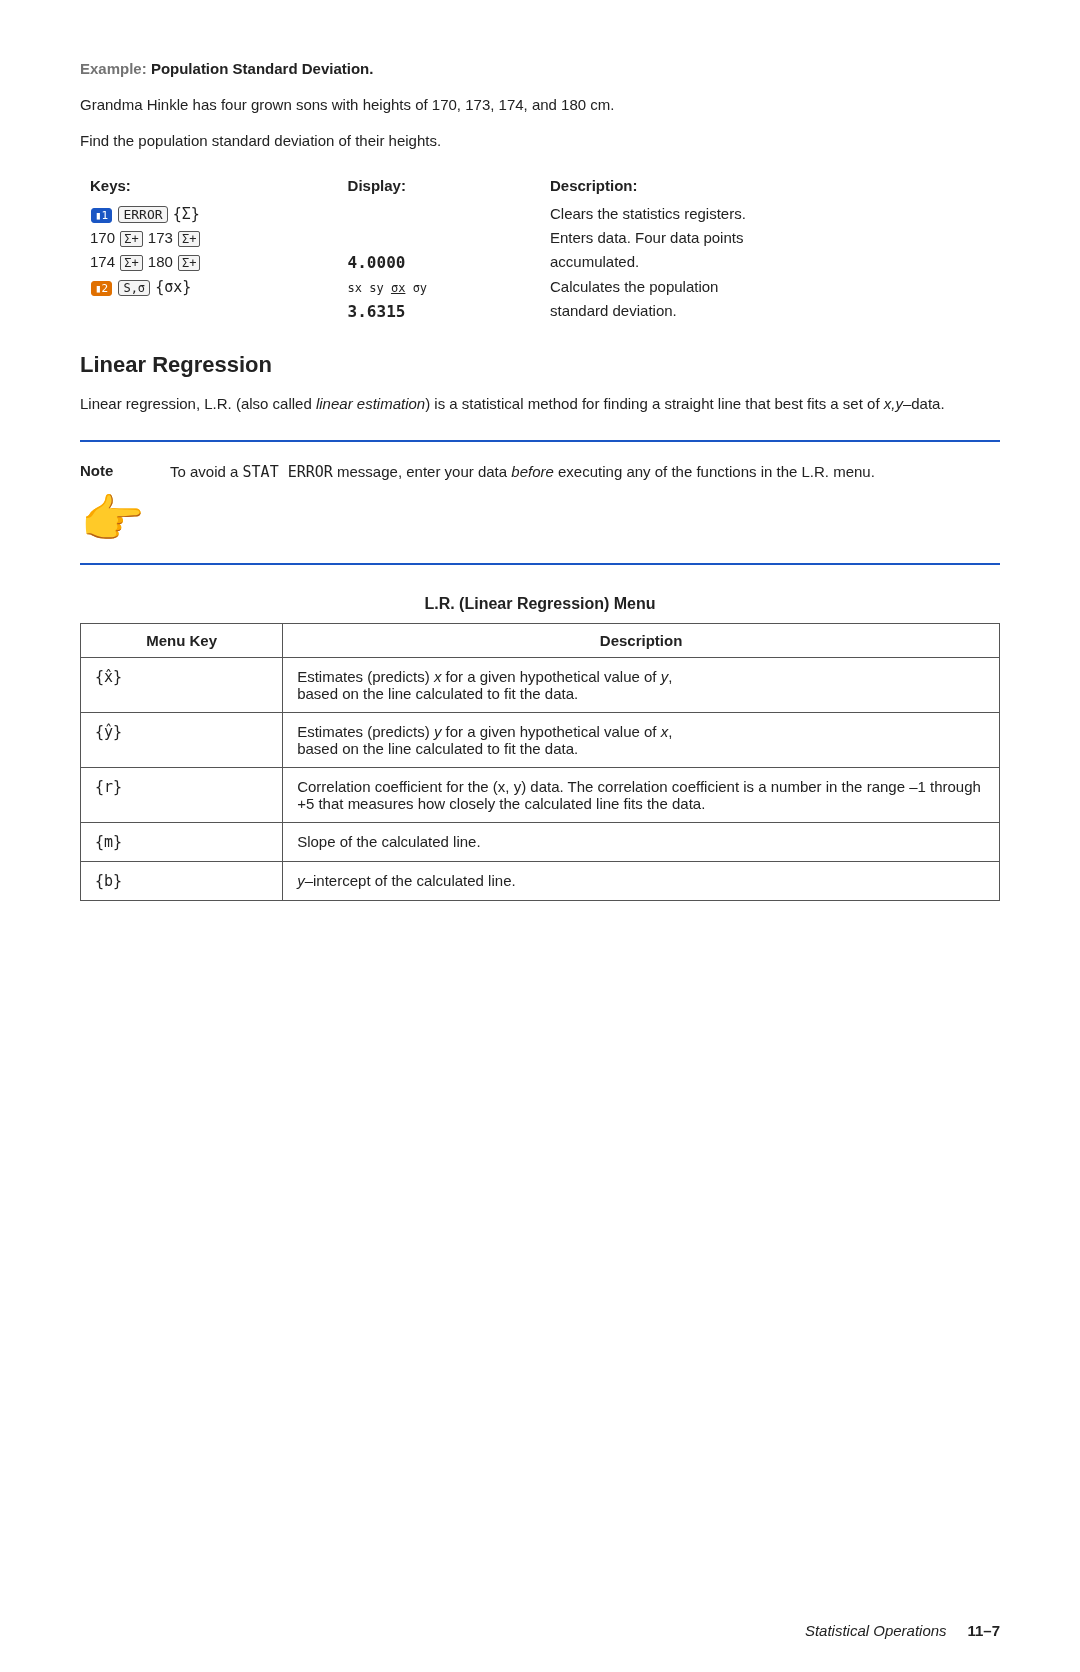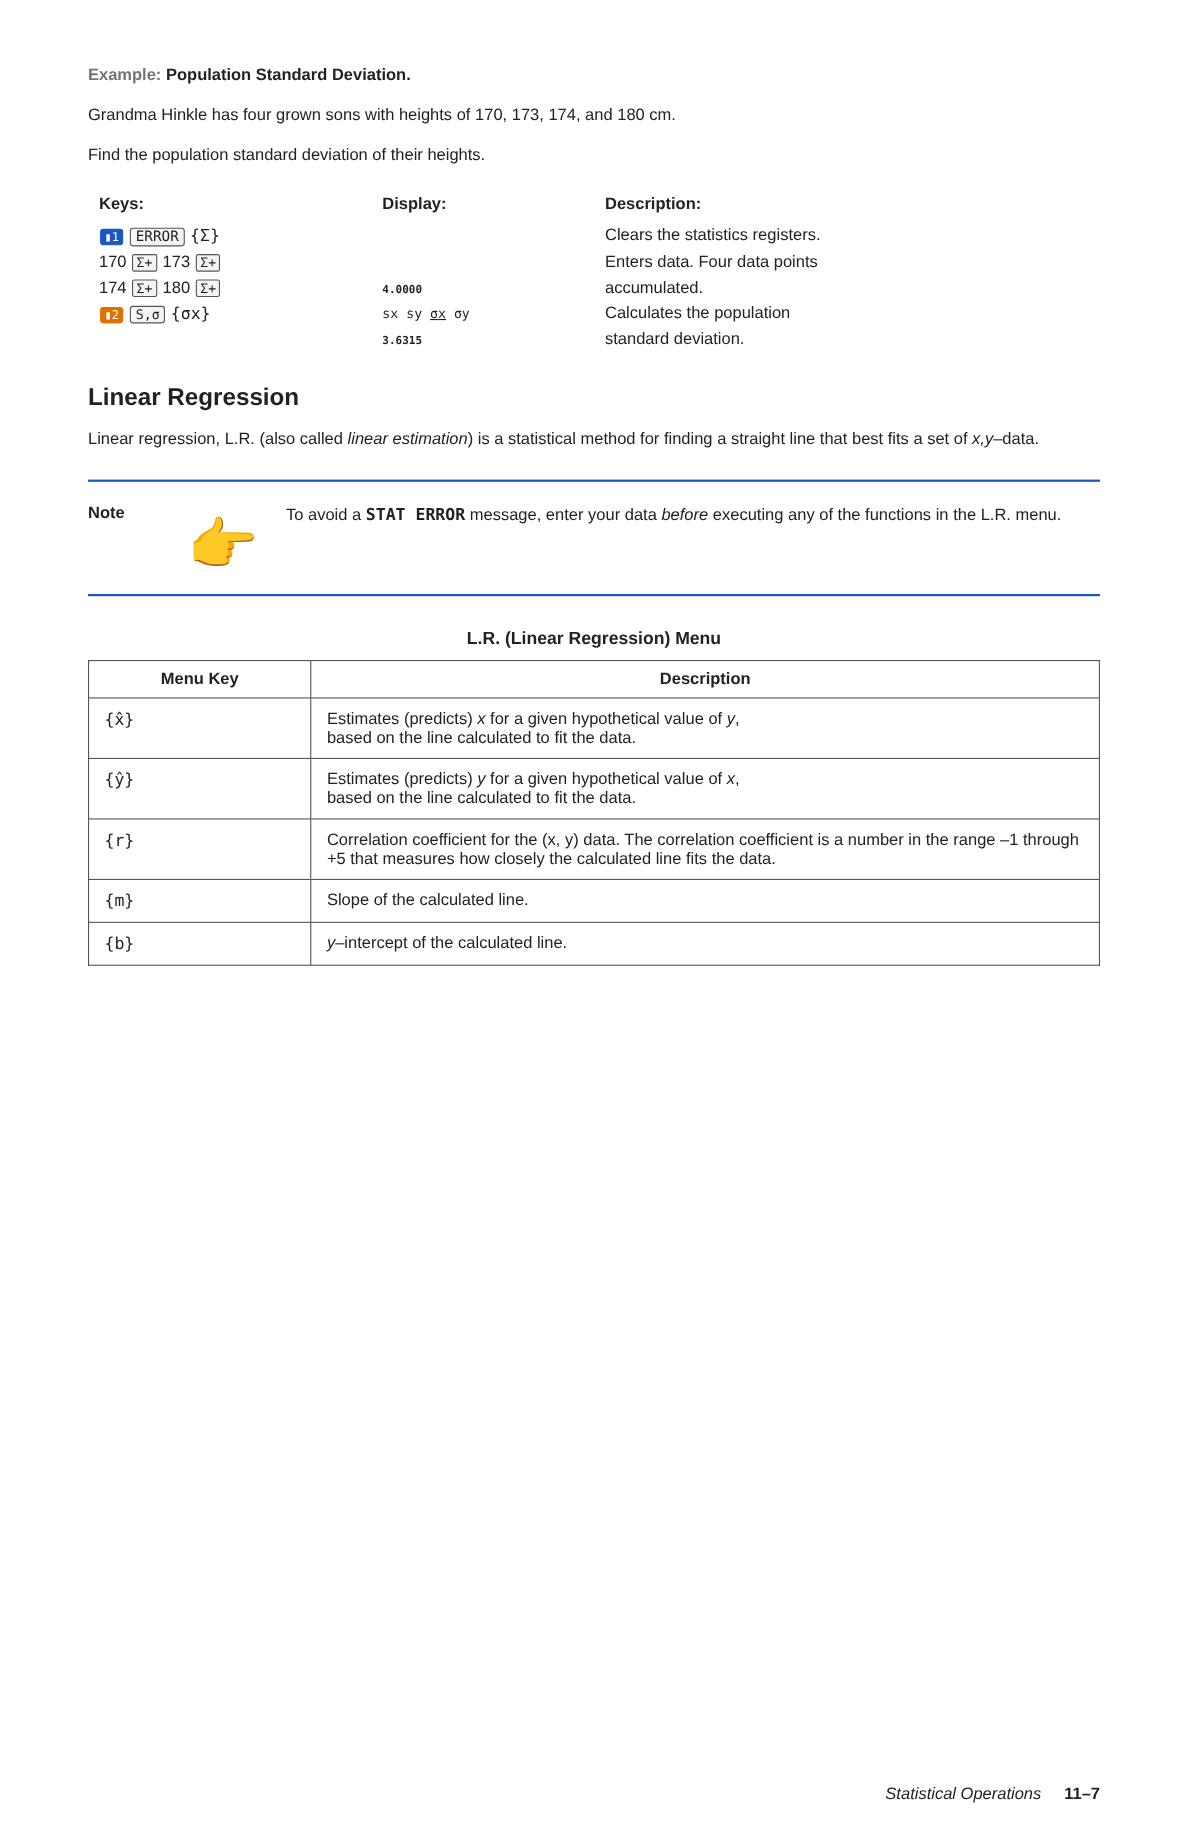"4.0000" .display-val { font-size: 10px -> 16px }
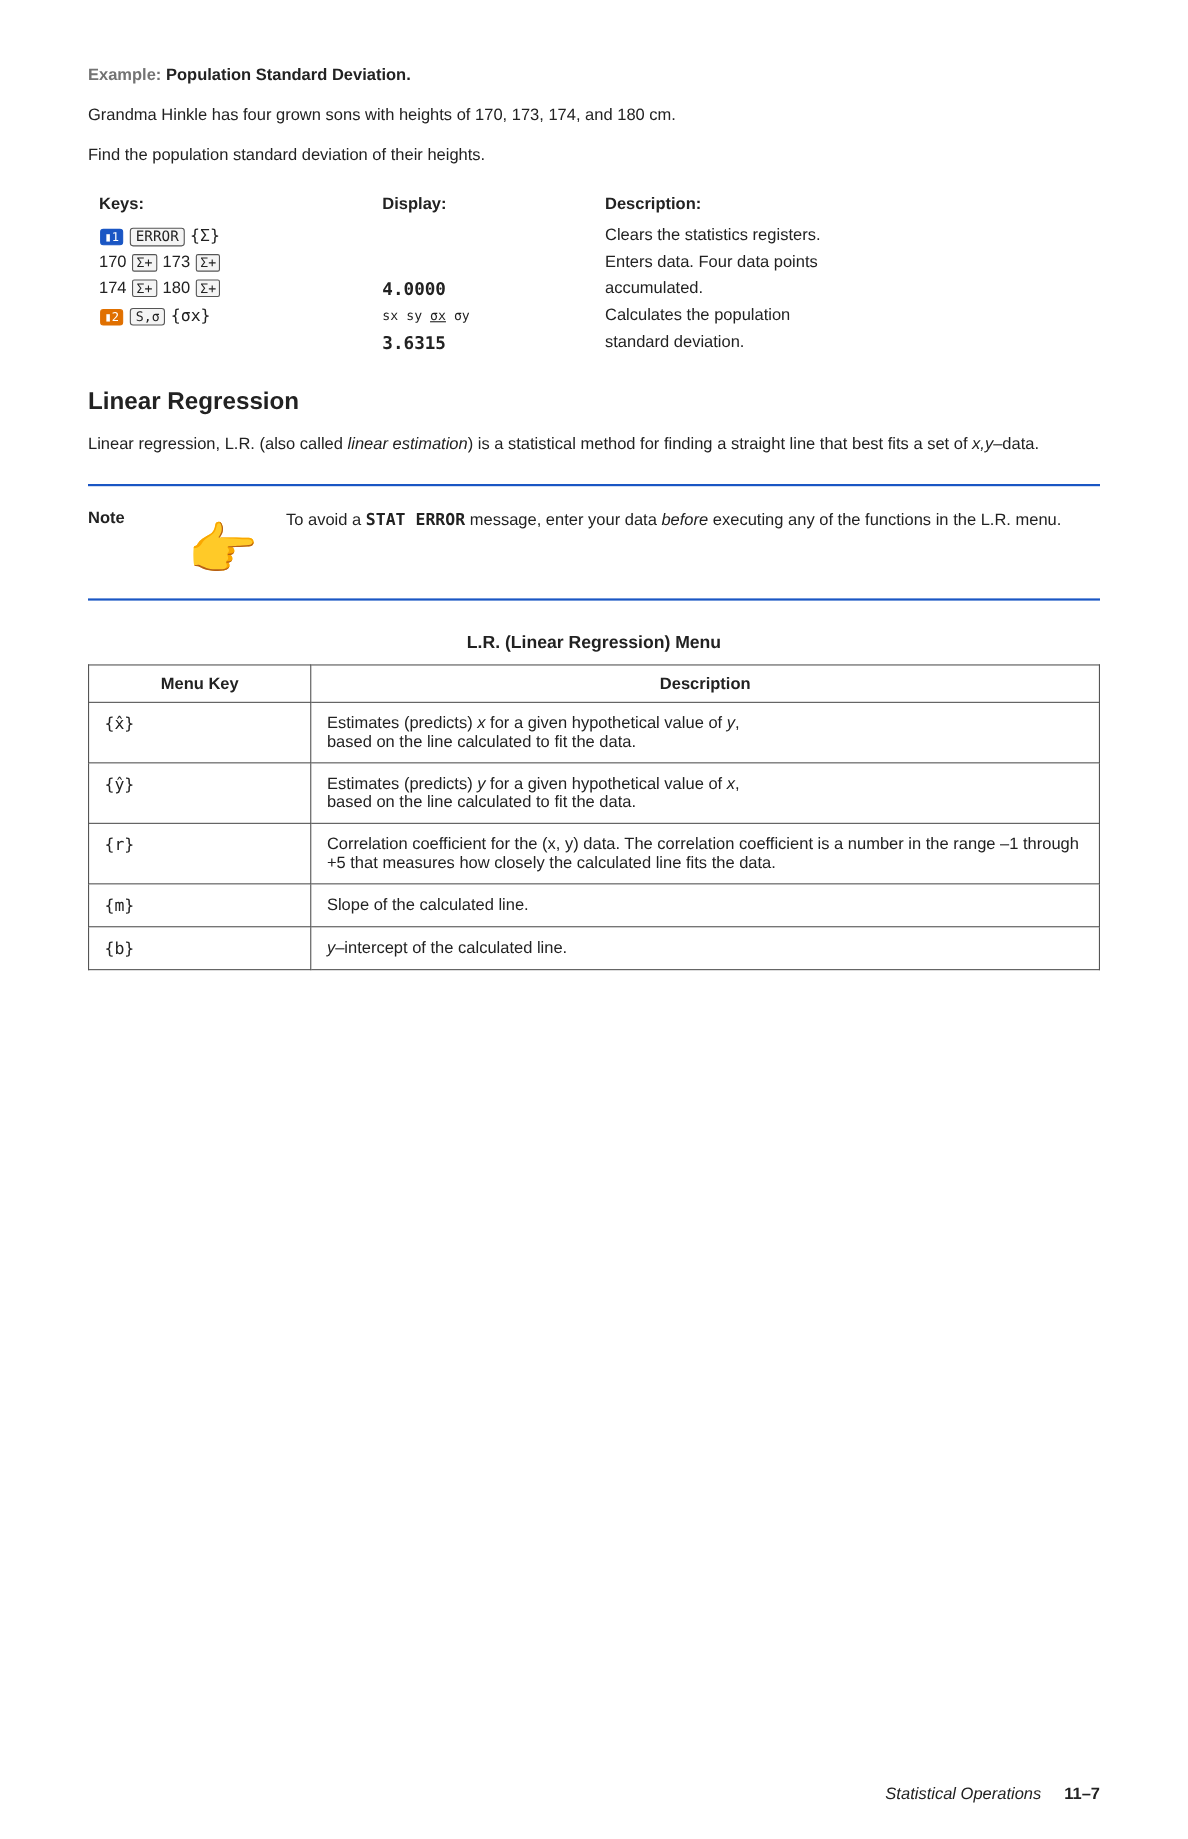"Note" div { flex-direction: row -> column }
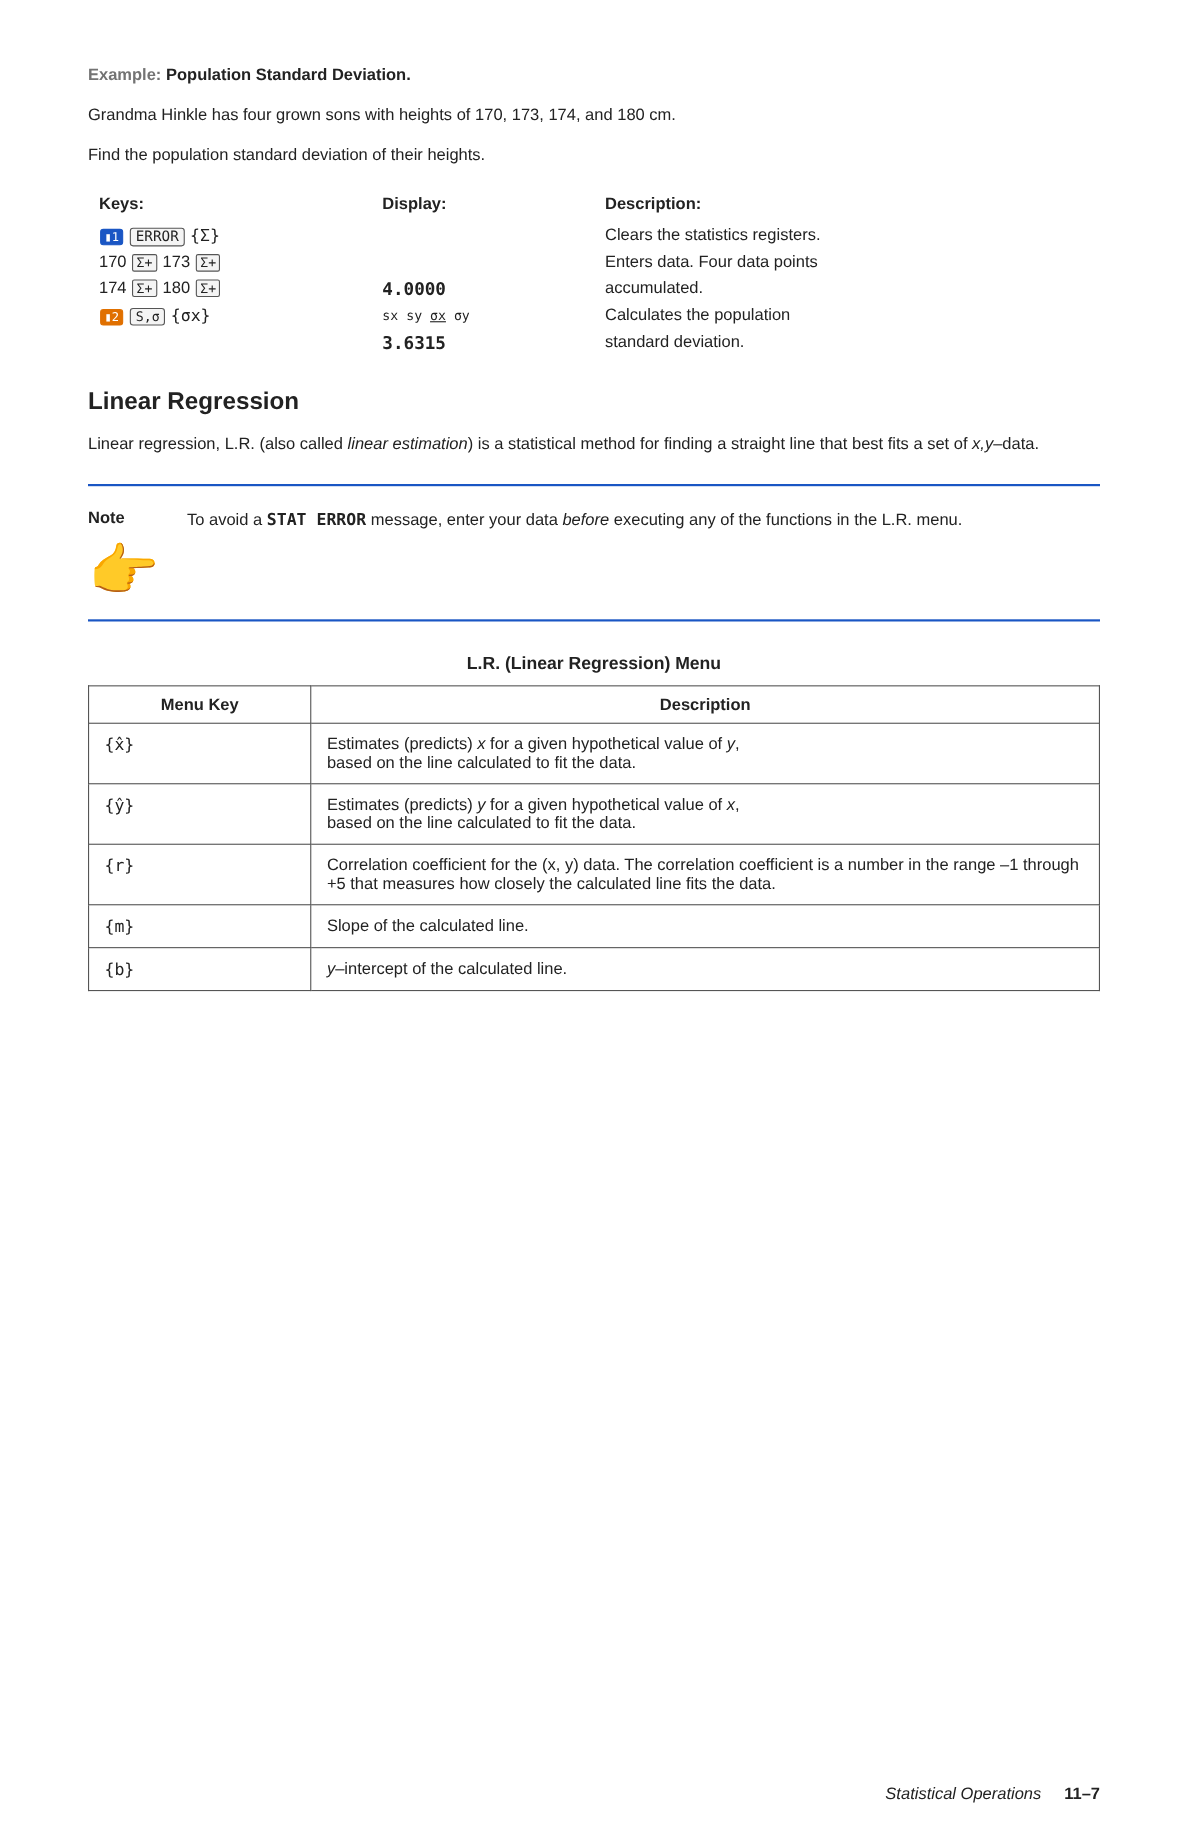"STAT ERROR" code, .mono { font-weight: bold -> none }
